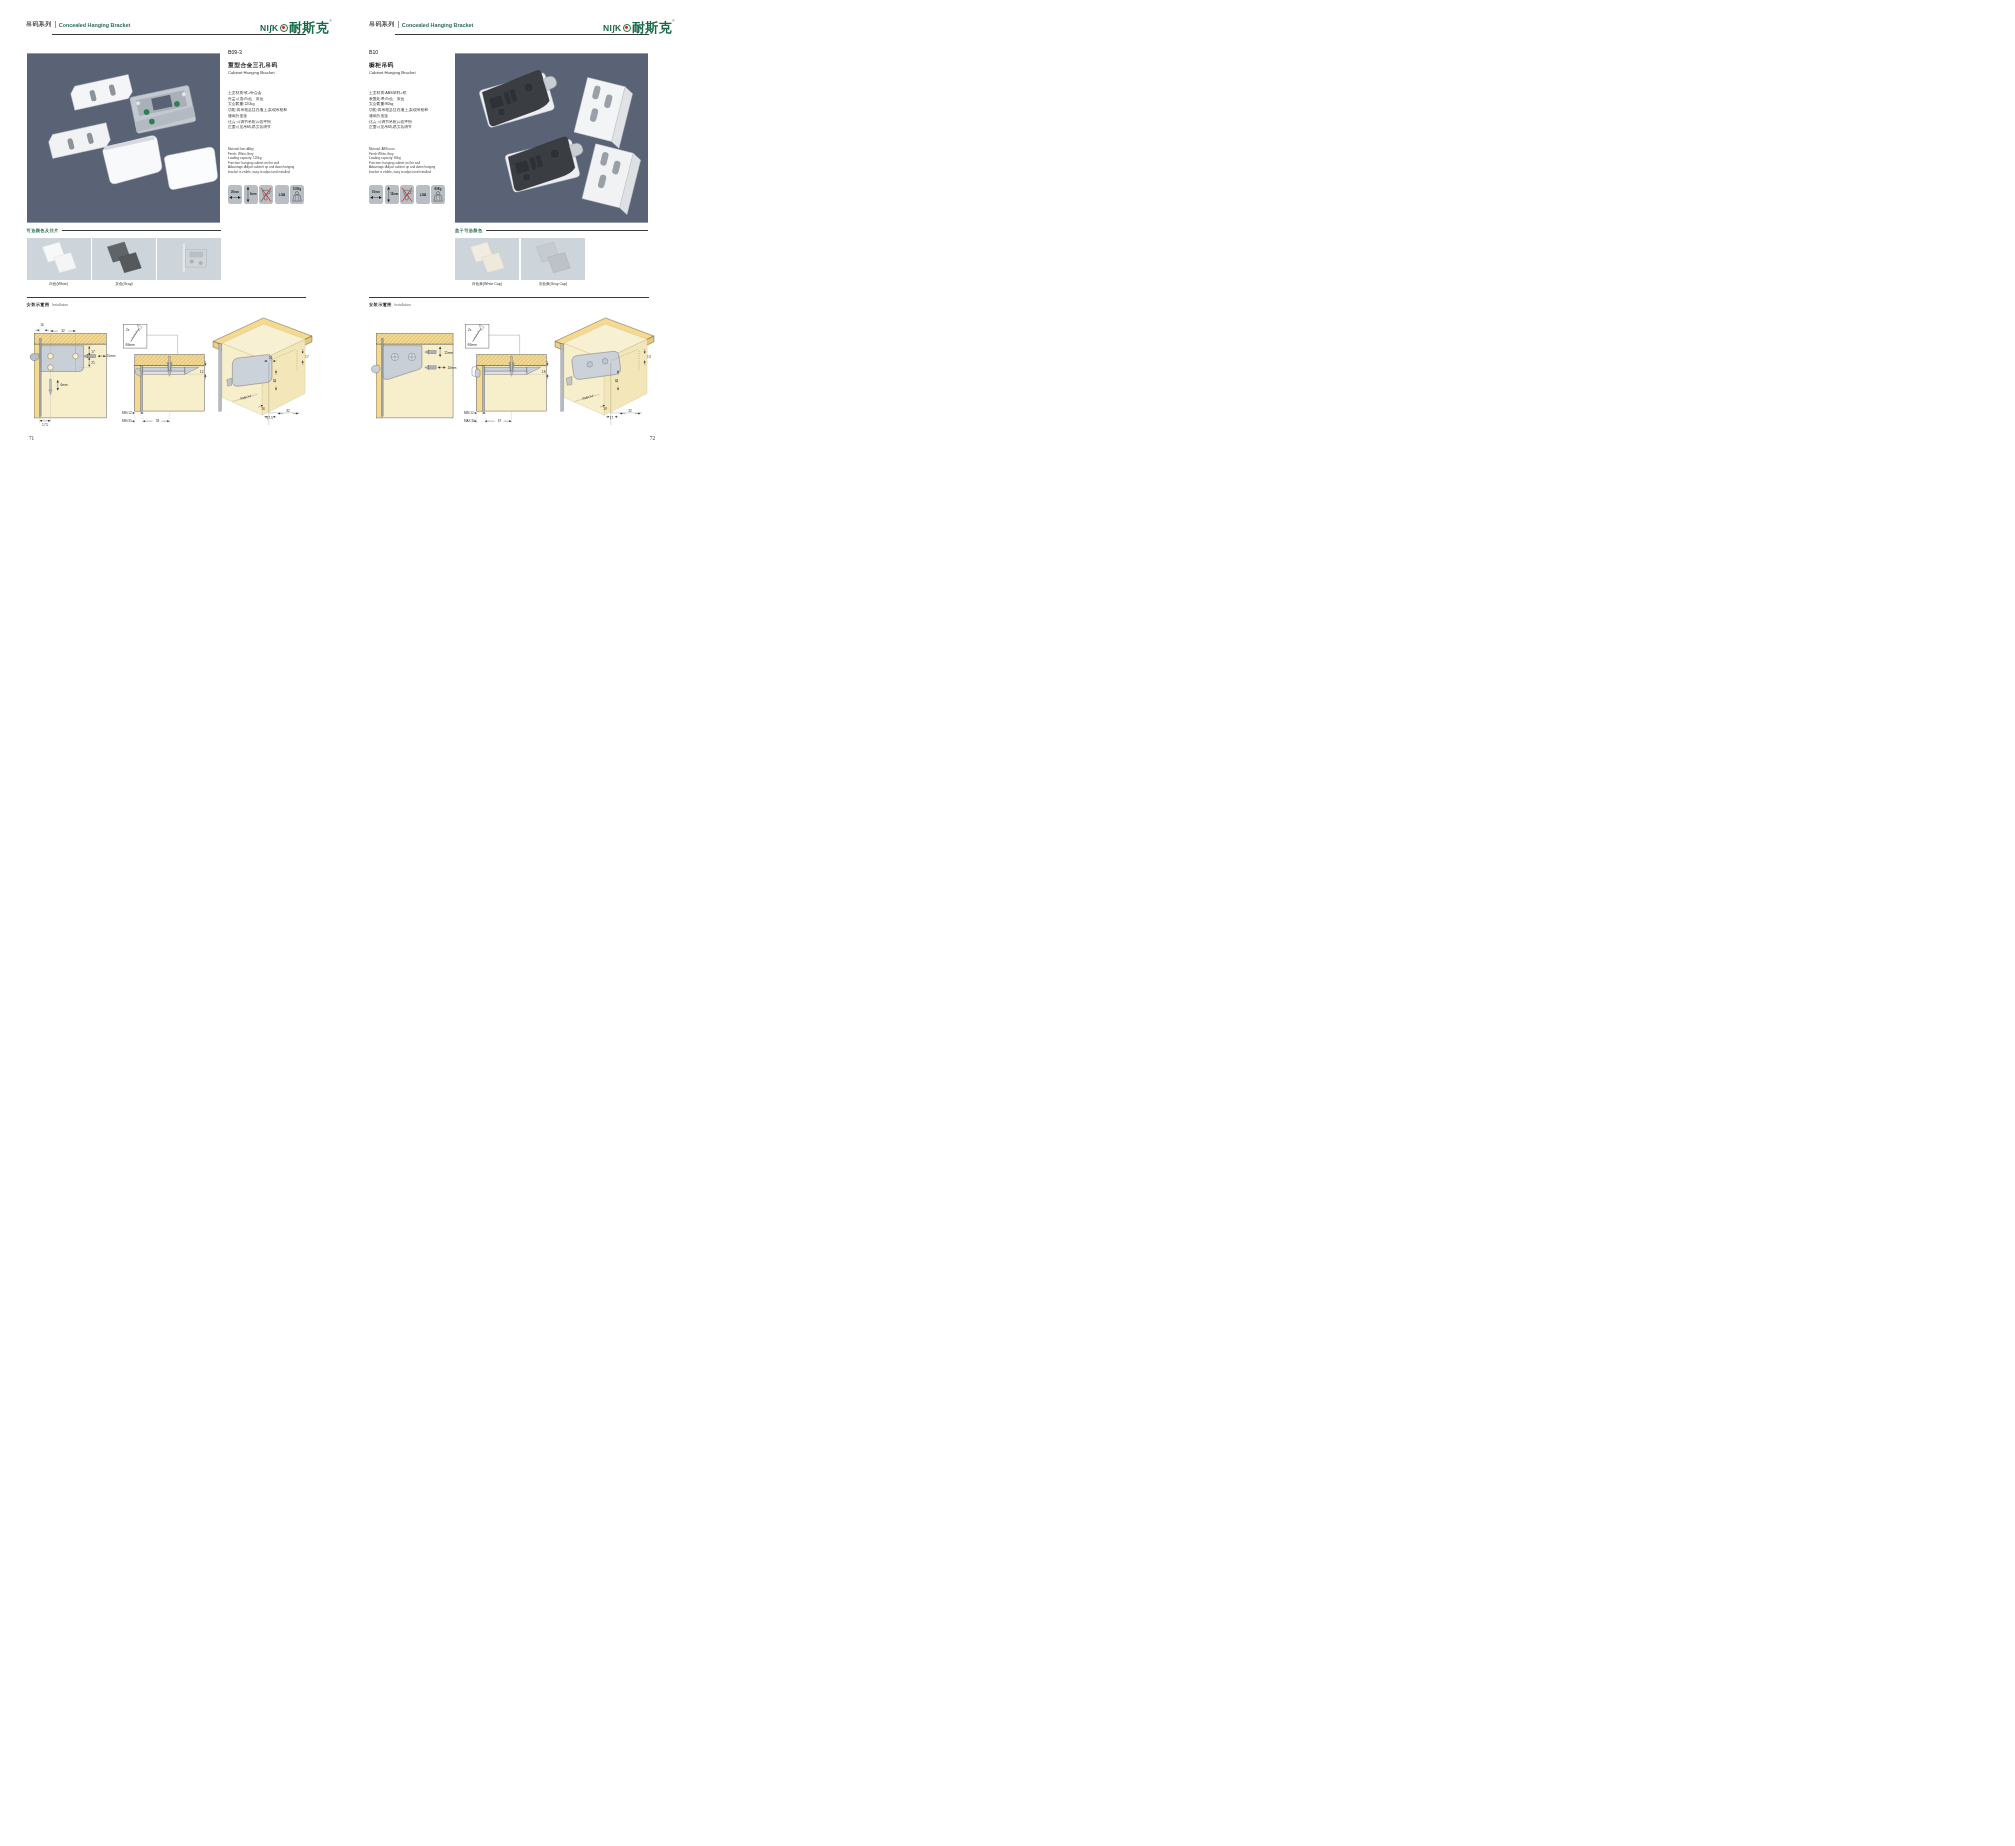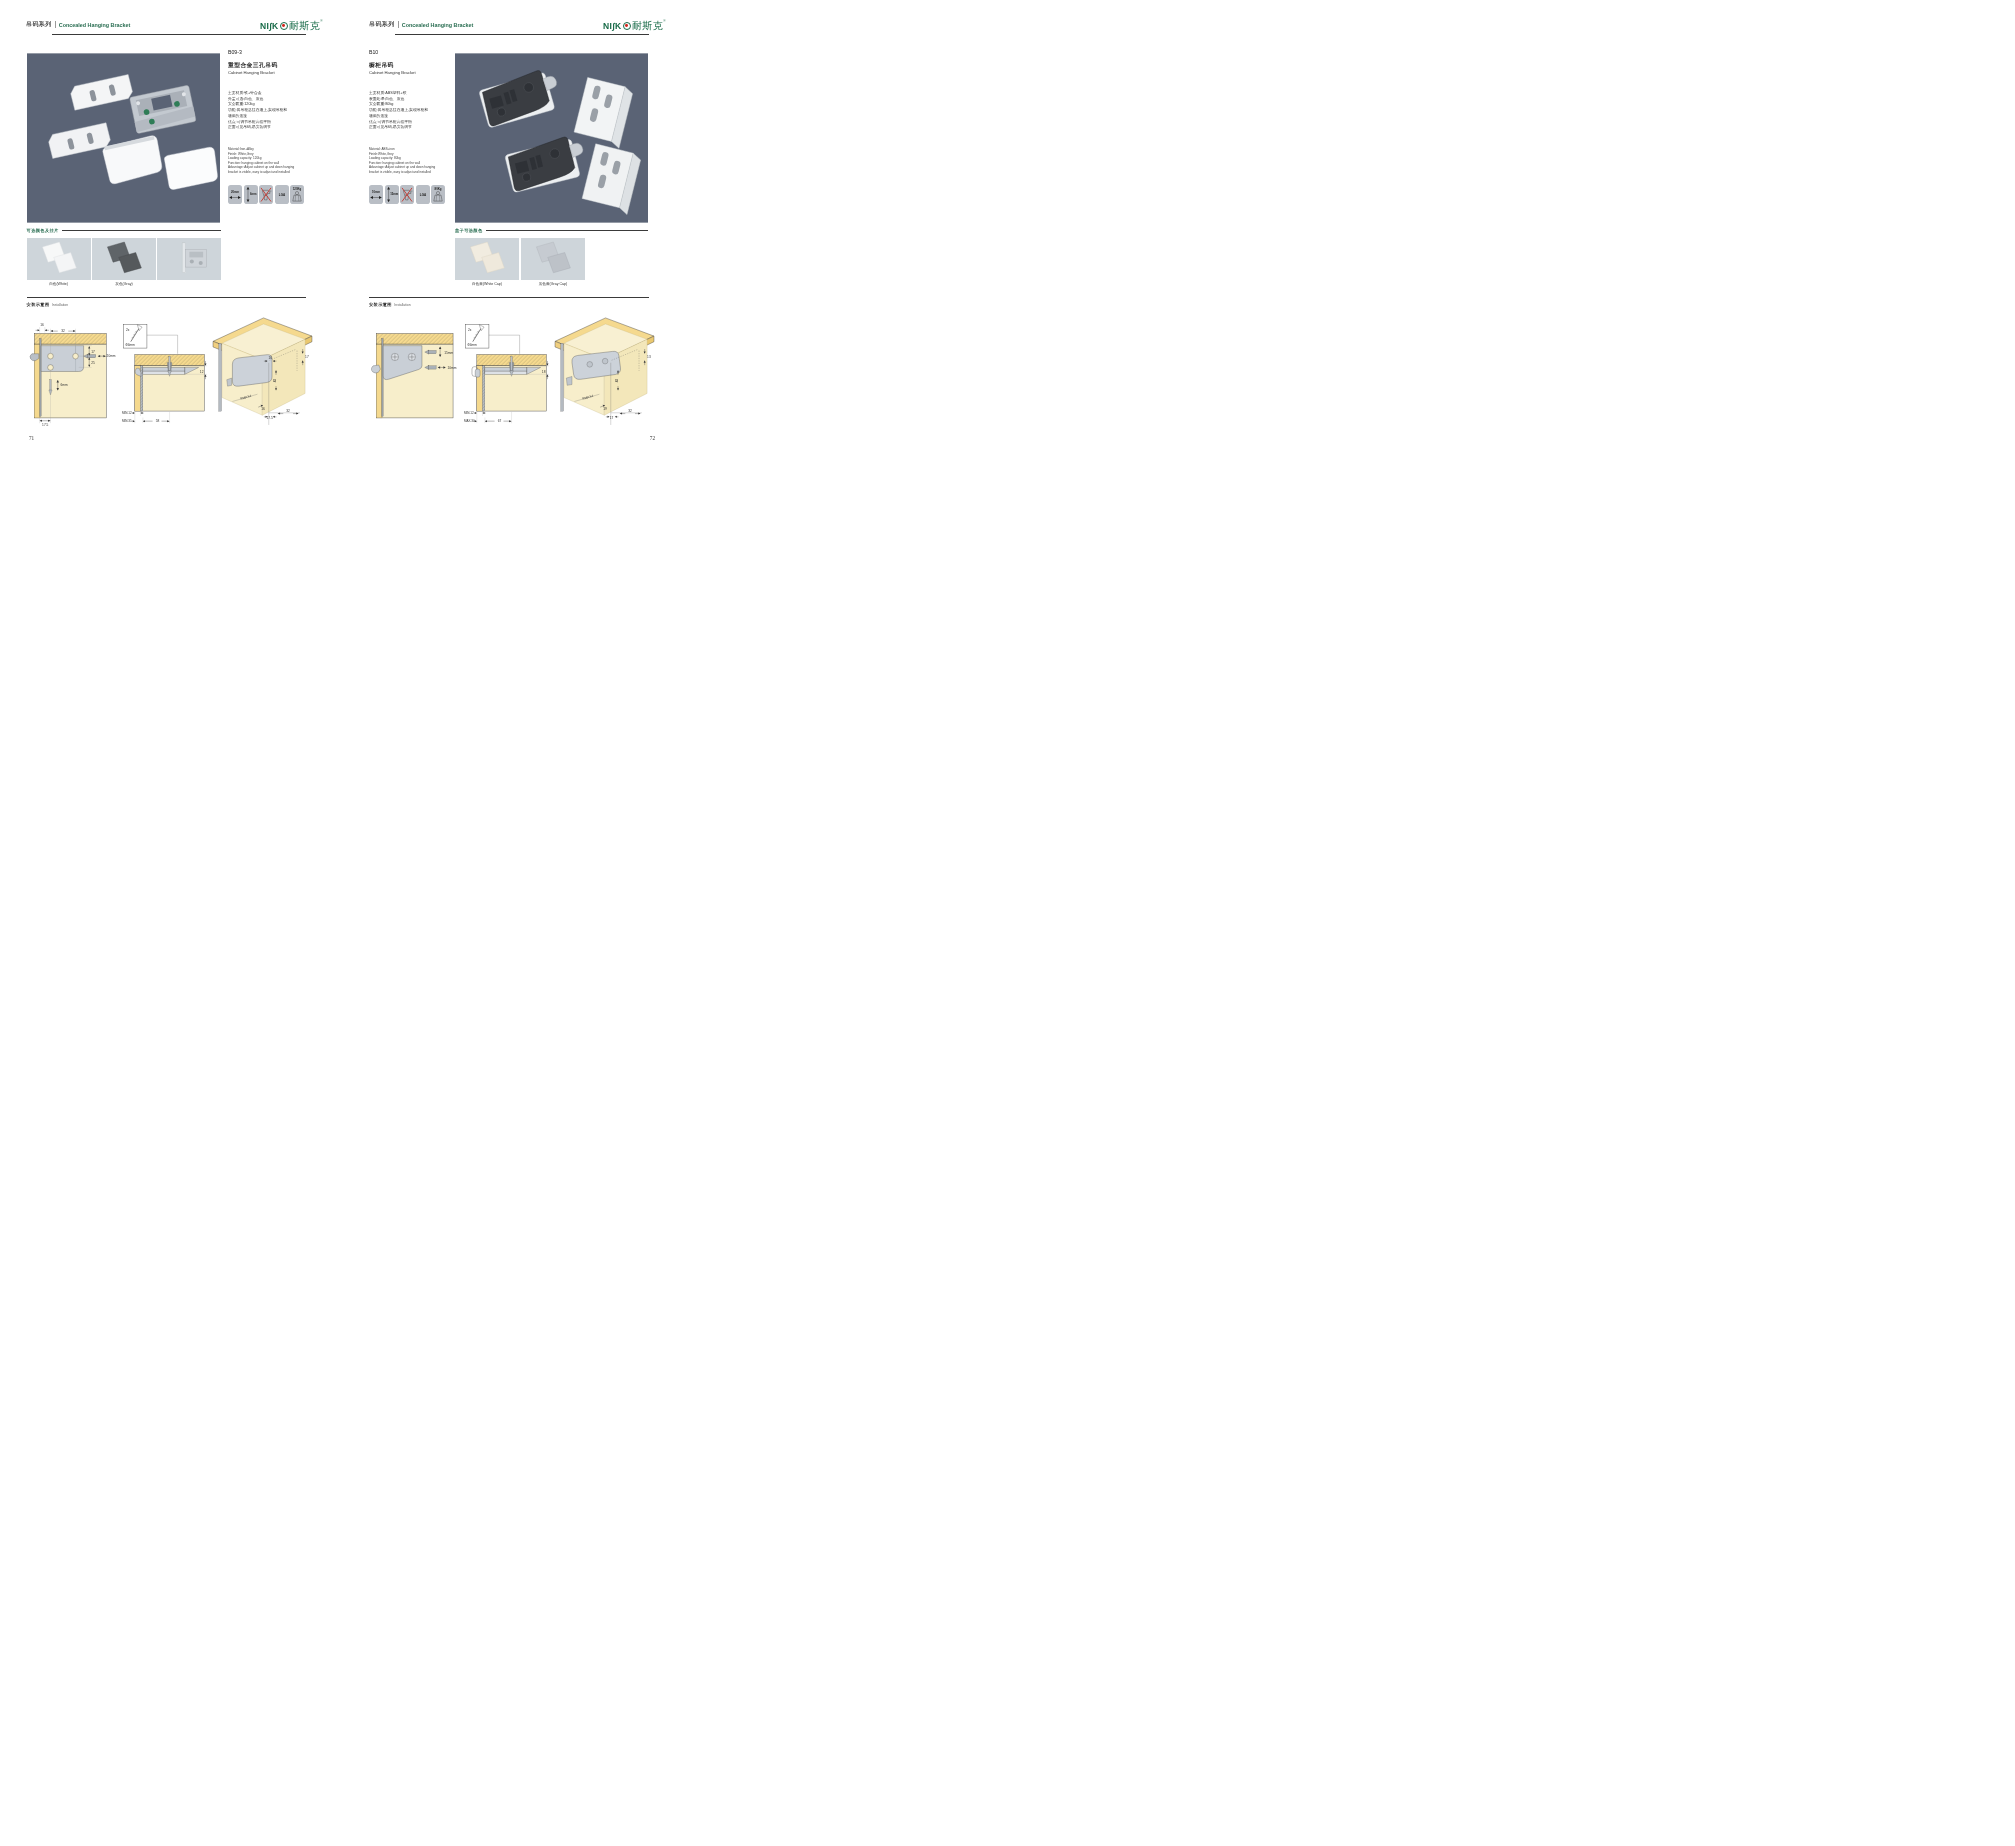"耐斯克" .logo-cn { font-size: 10px -> 13px; font-weight: normal -> bold }
